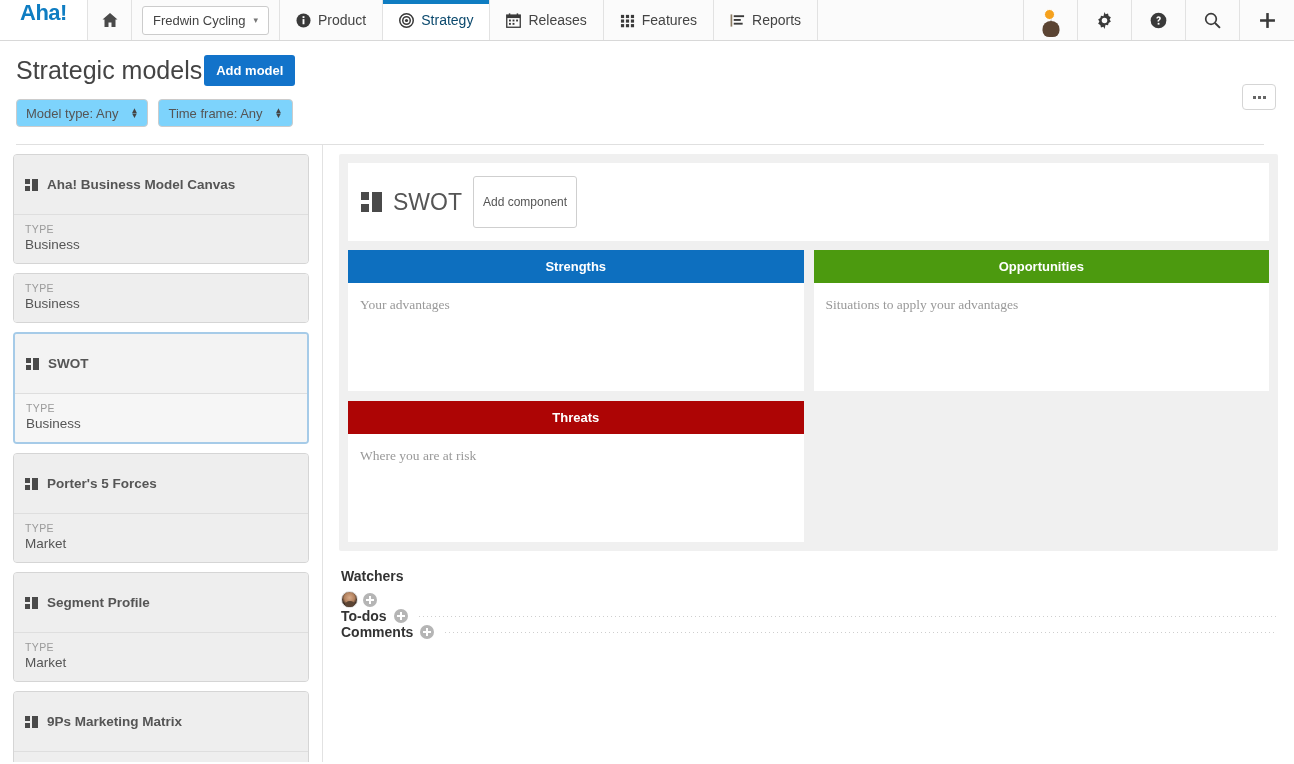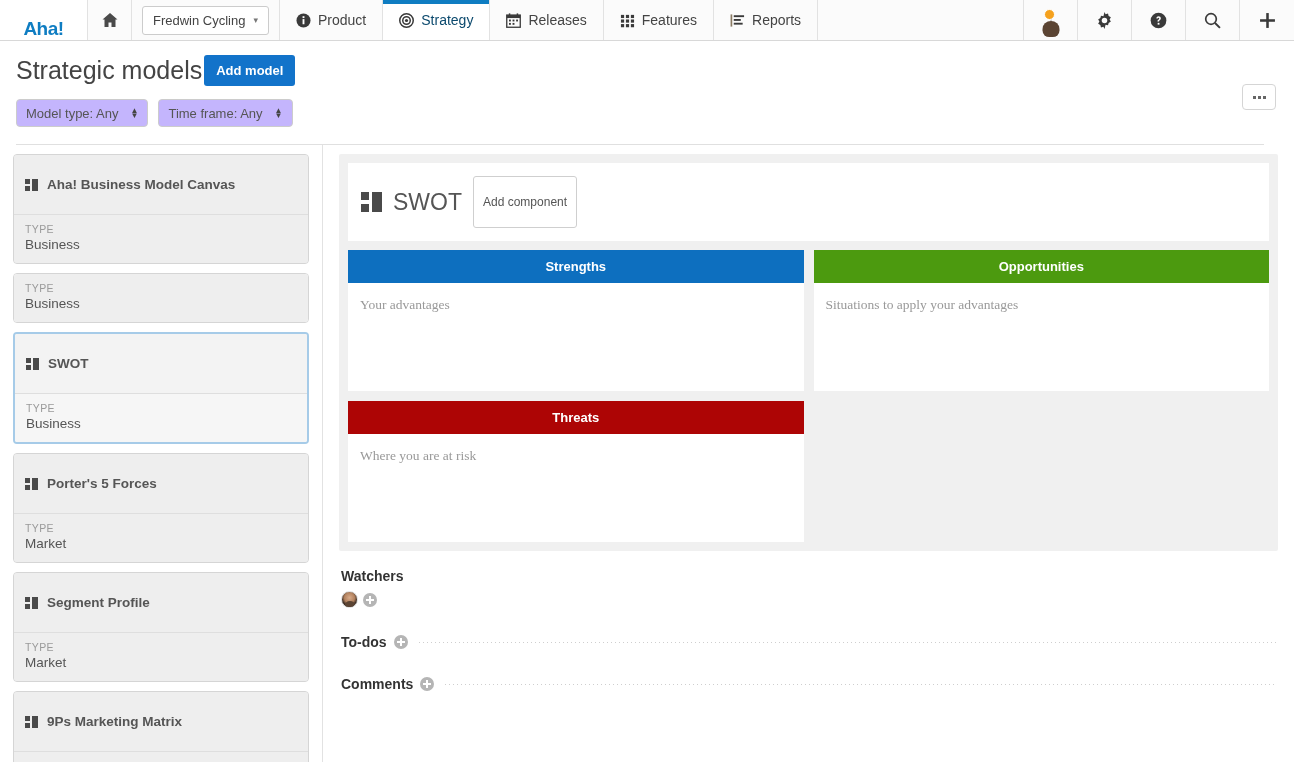"Aha!" .nav-logo { align-items: flex-end -> flex-start; font-size: 19px -> 22px }
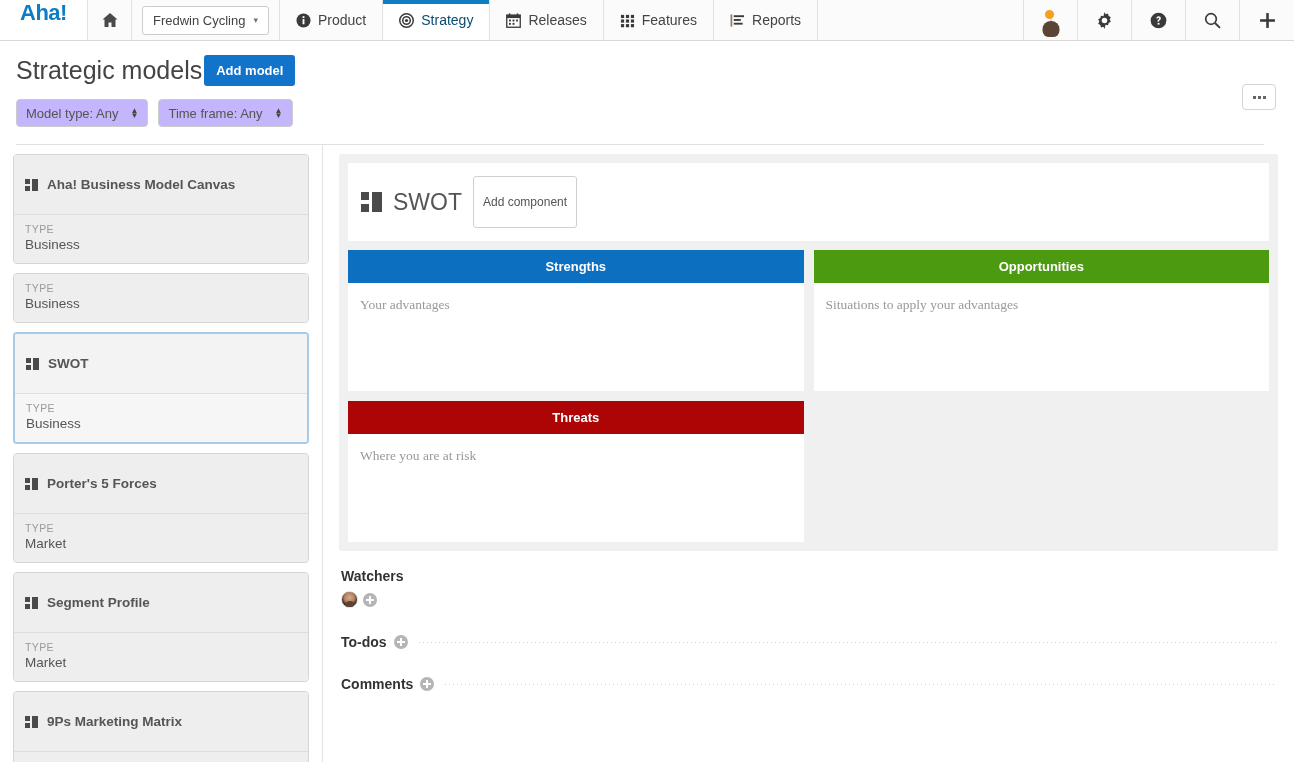"Model type: Any" .filter-select { background: #c4b5fd -> #7dd3fc }
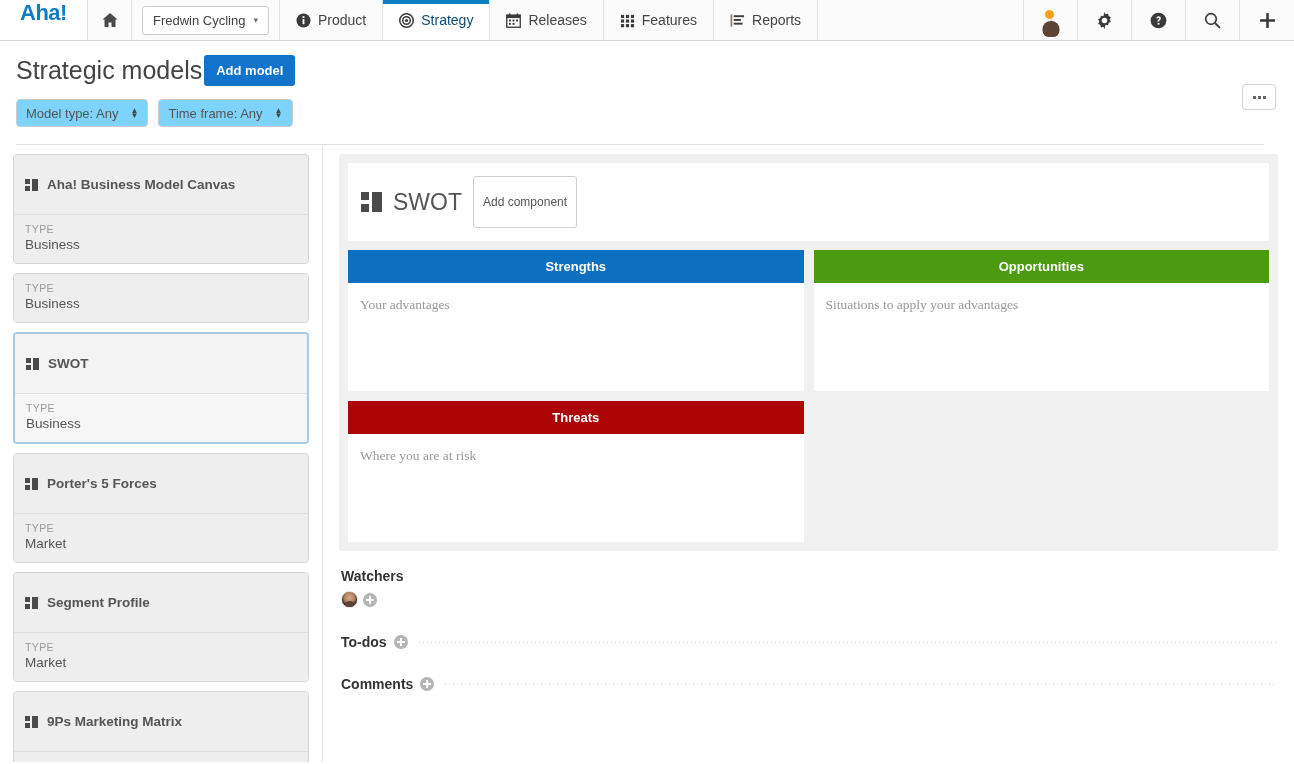"To-dos" .inline-sec { margin-top: 26px -> 0 }
